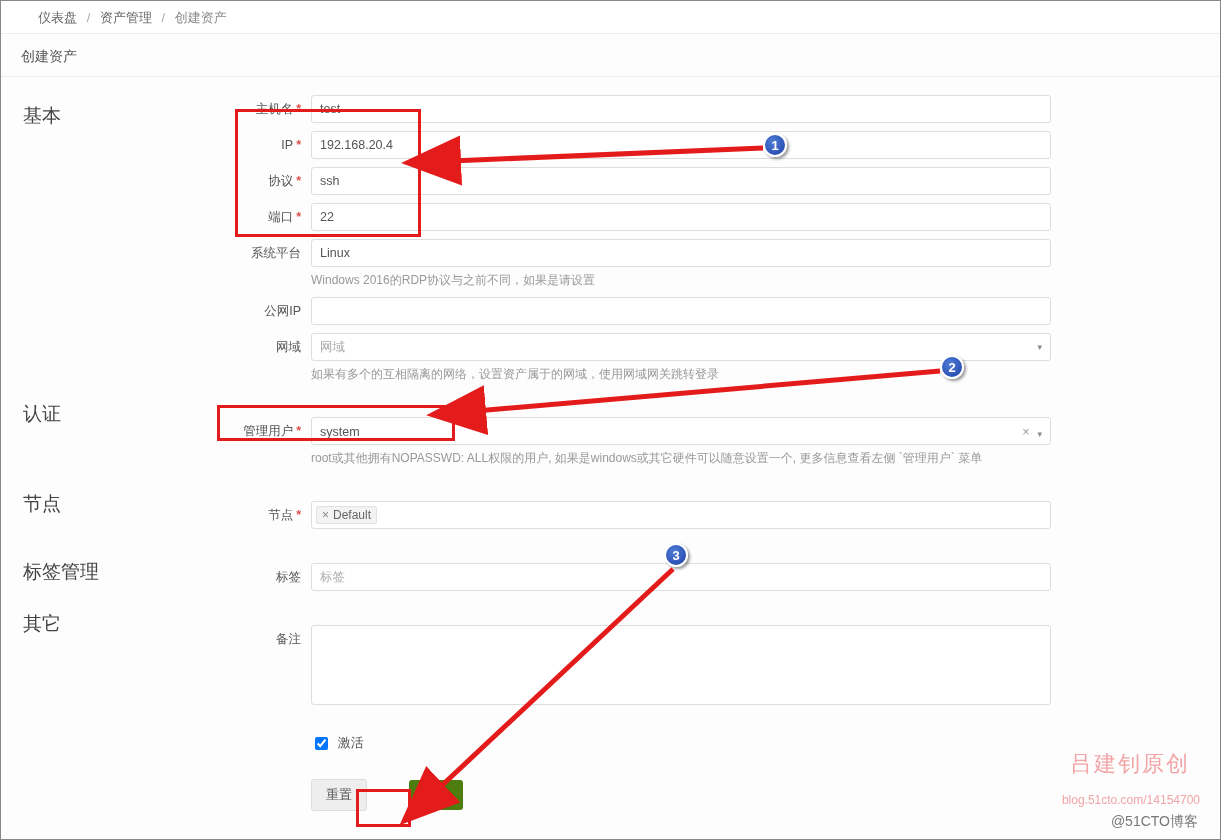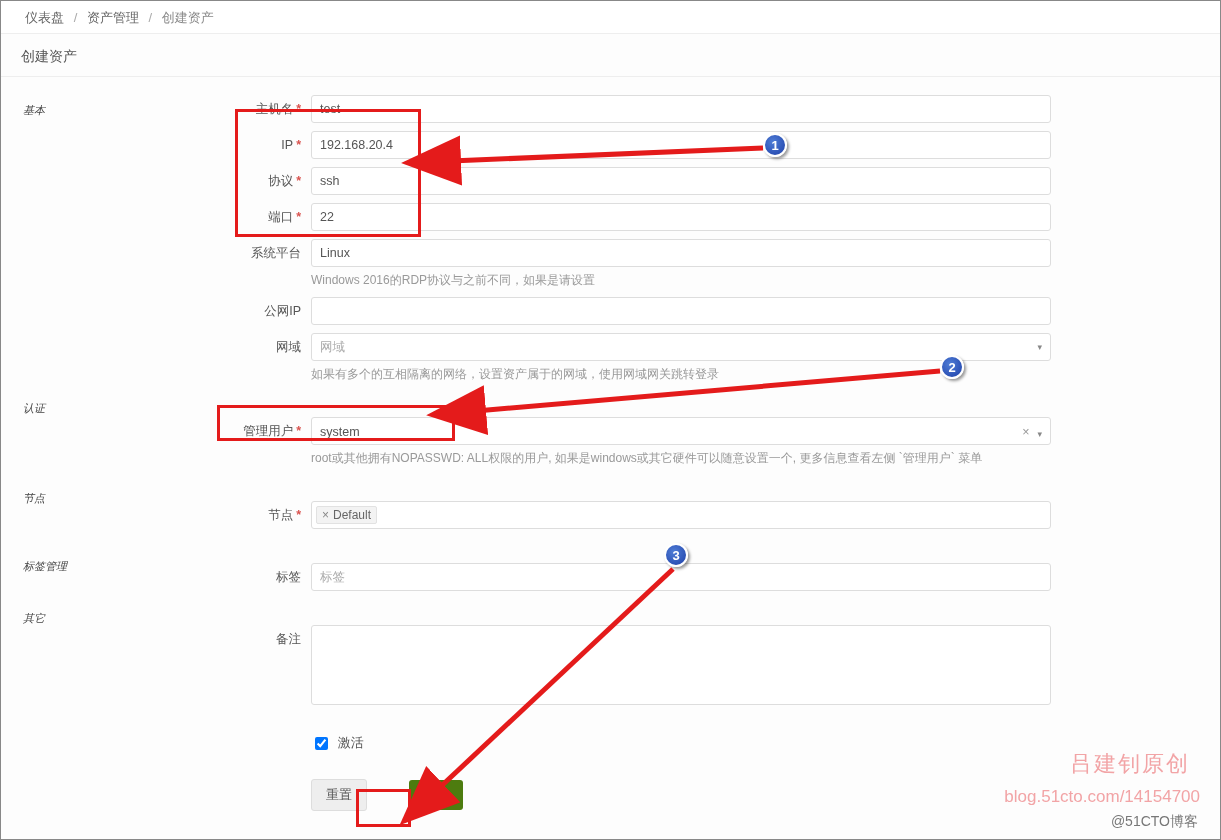"仪表盘 / 资产管理 / 创建资产" .breadcrumb { padding: 8px 24px 6px -> 8px 37px 6px }
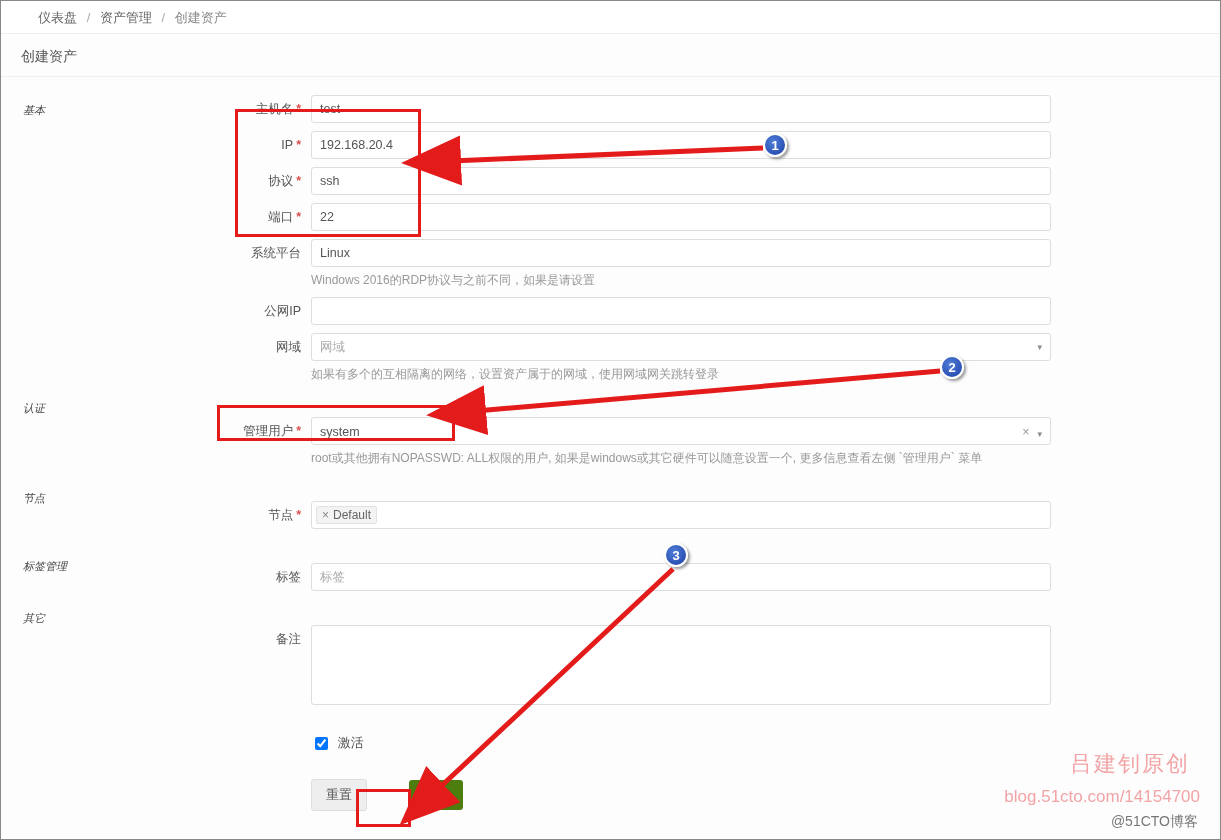"基本" .section-label { font-size: 11px -> 19px; font-style: italic -> none }
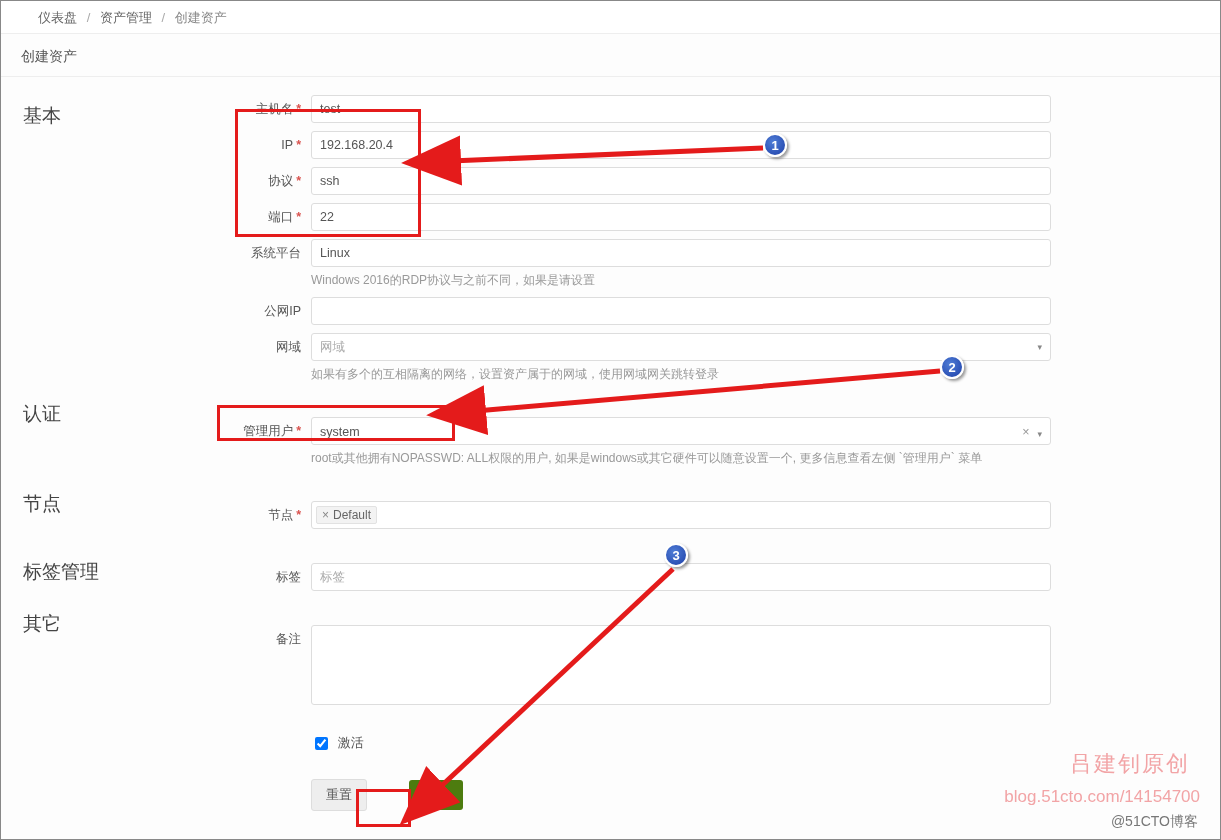"blog.51cto.com/14154700" .watermark2 { font-size: 17px -> 12px }
